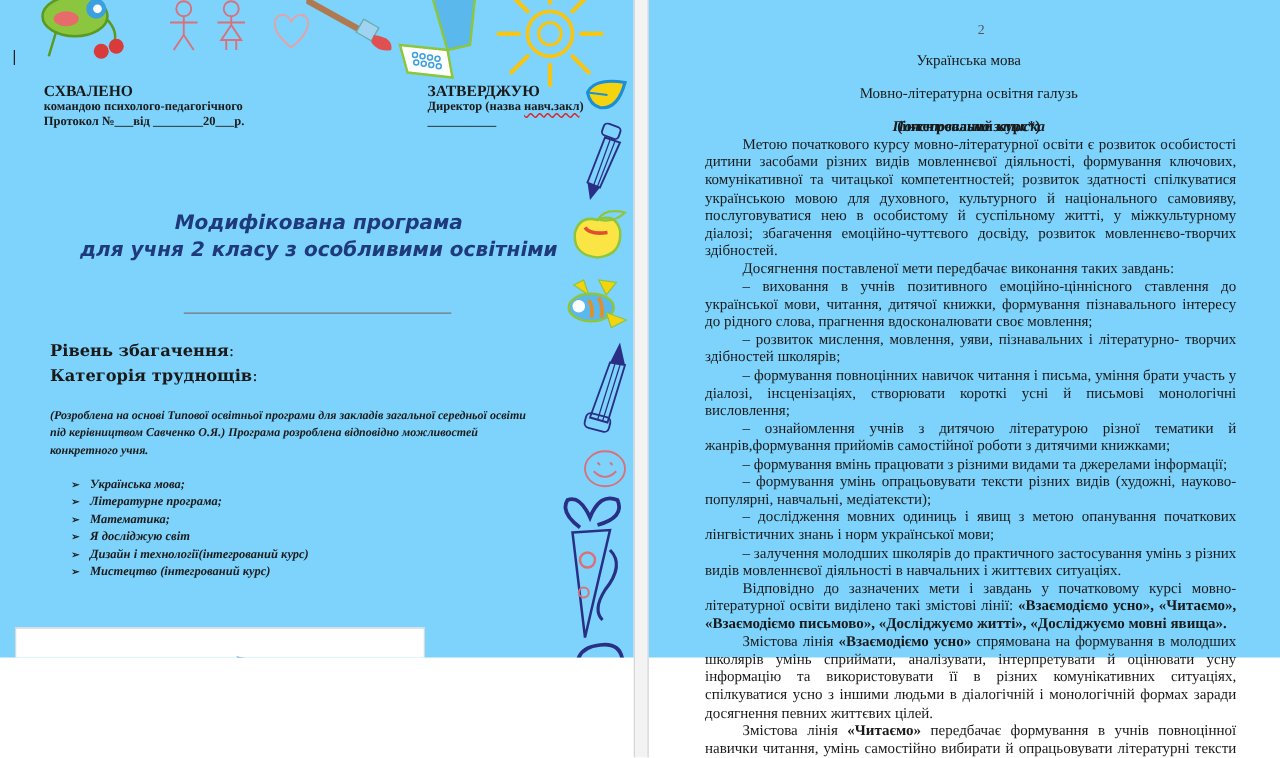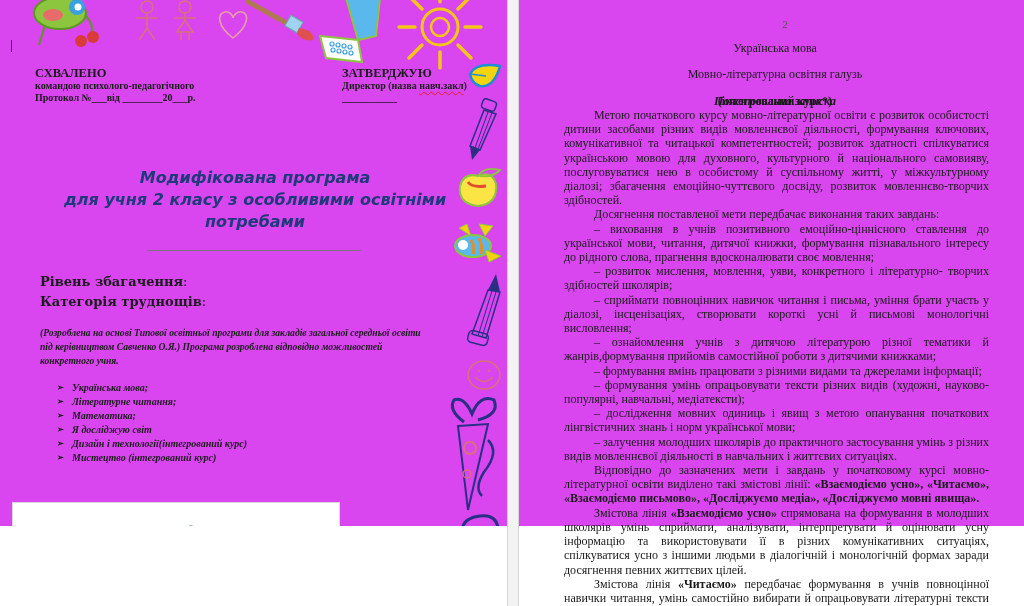"СХВАЛЕНО" .page { background: #d946ef -> #7dd3fc }
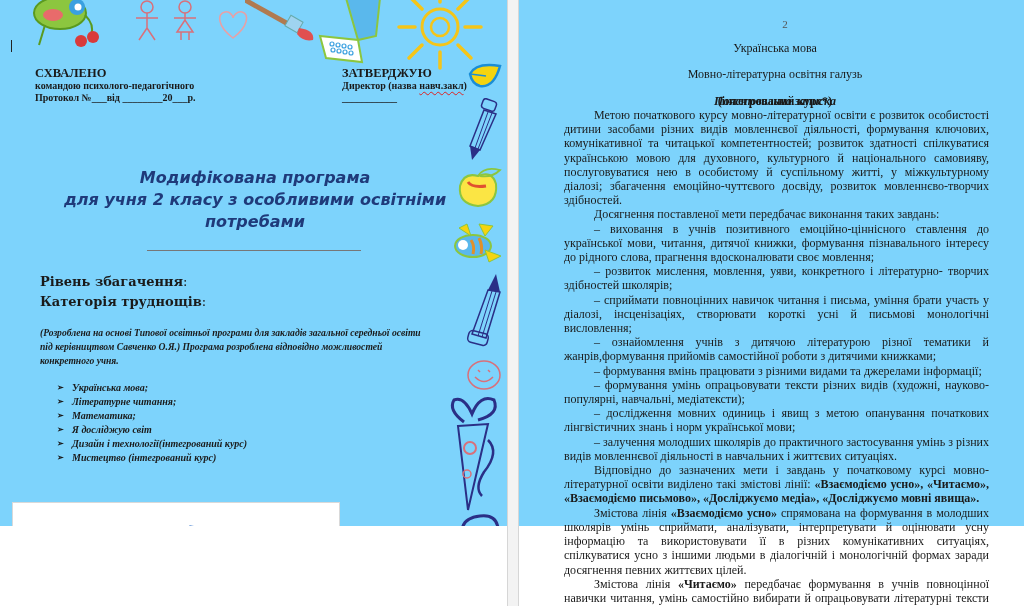"потребами" div { html: <div>потребами</div> -> none }
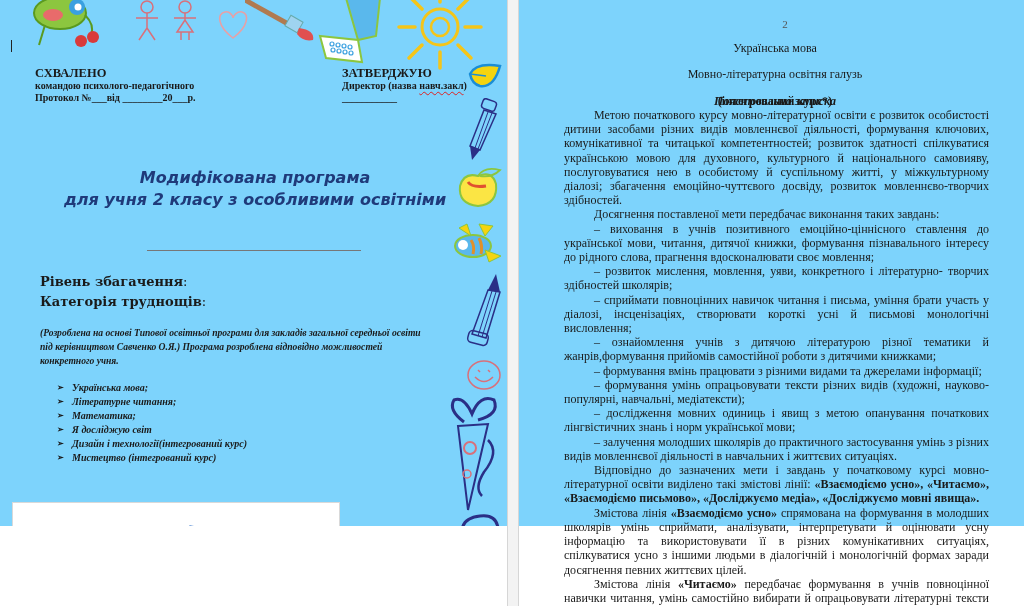"– розвиток мислення, мовлення, уяви," p.dash { text: конкретного -> пізнавальних }
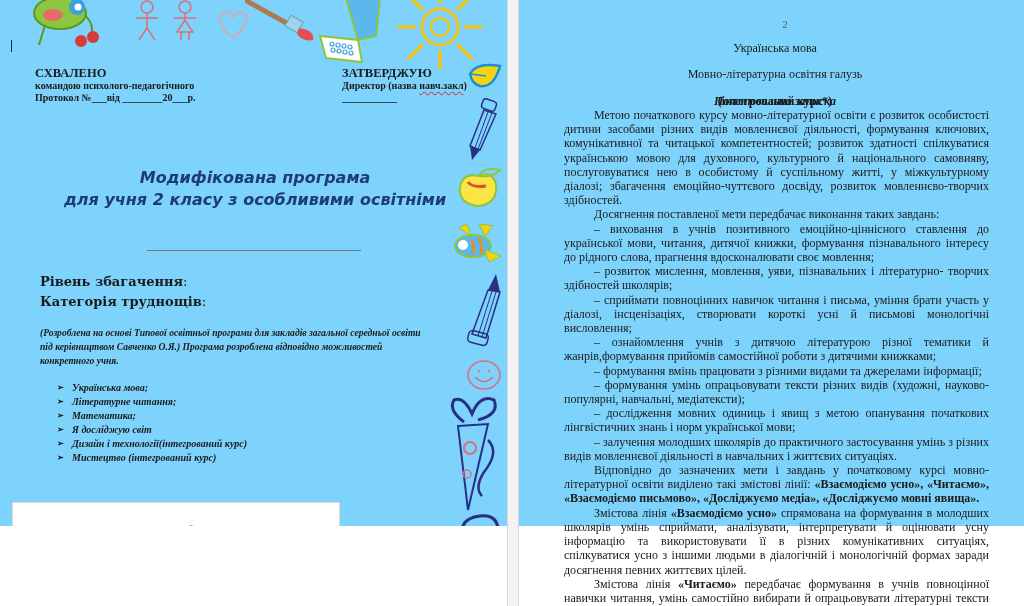"– сприймати повноцінних навичок читання" p.dash { text: сприймати -> формування }
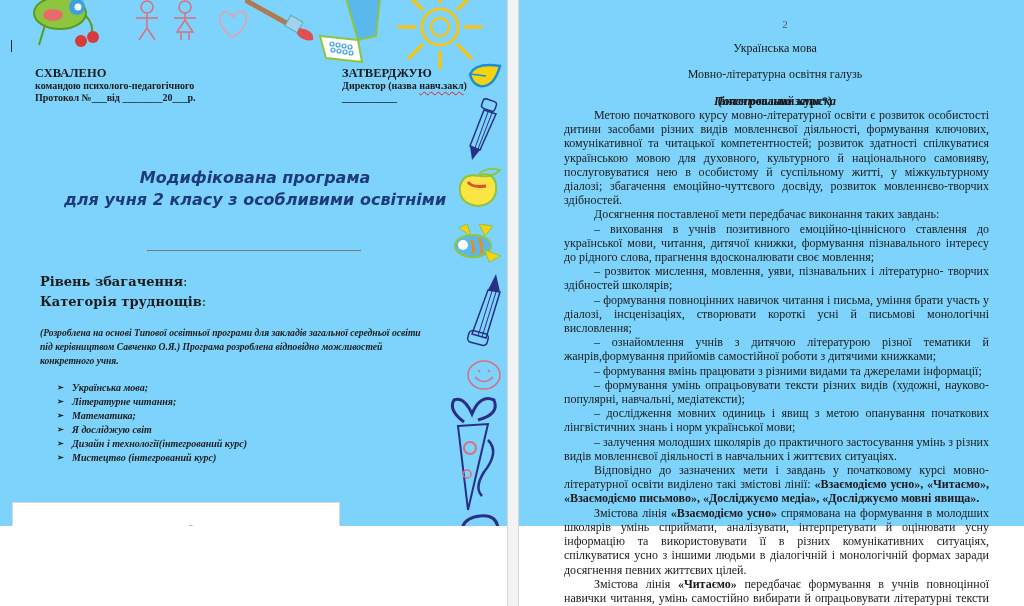"Літературне читання;" span { text: читання -> програма }
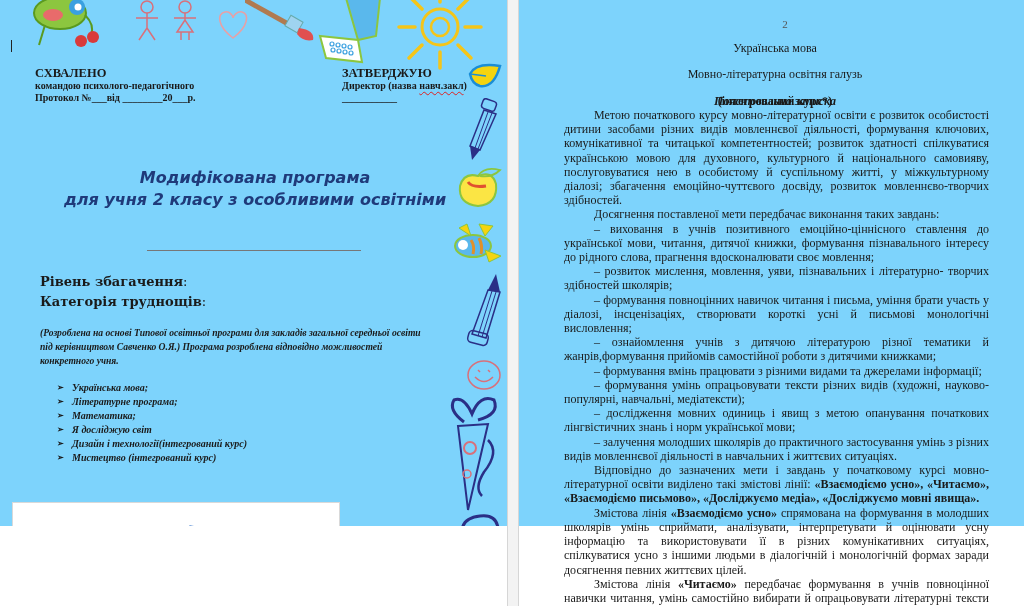"«Взаємодіємо усно», «Читаємо»," span.b { text: медіа -> житті }
